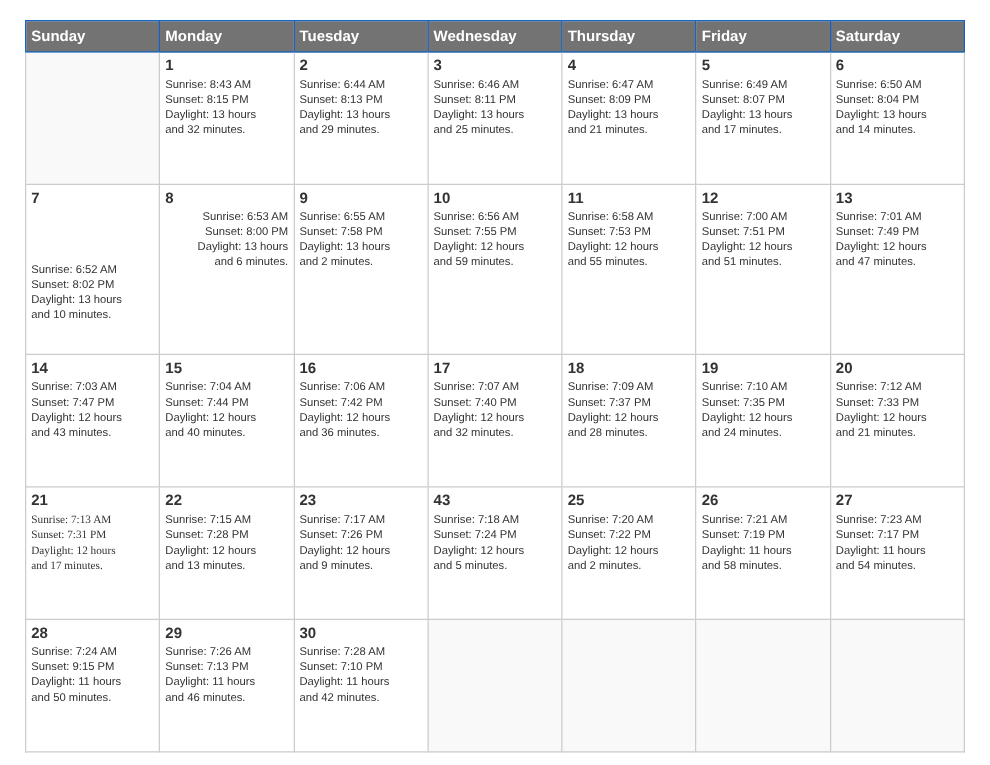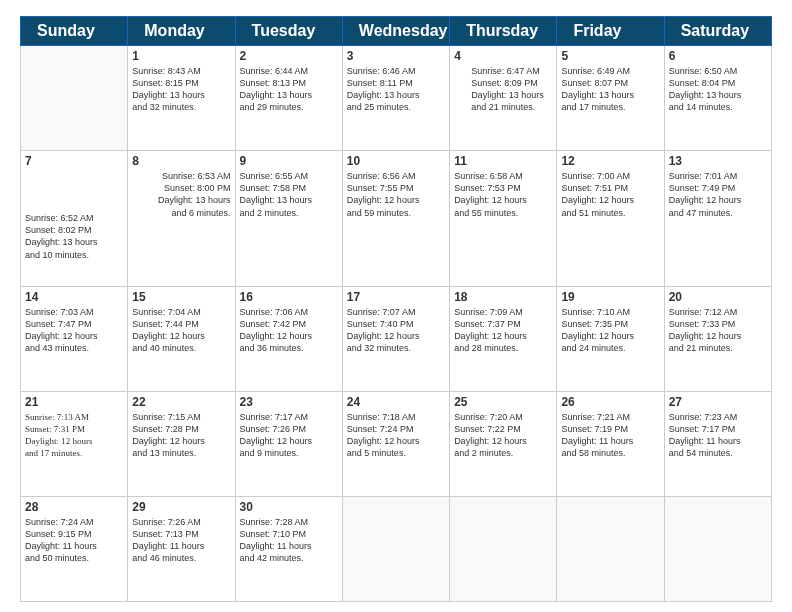"Sunday" .calendar th { background: #0c4a6e -> #737373; font-size: 16px -> 12px; padding: 5px 16px -> 5px 4px }
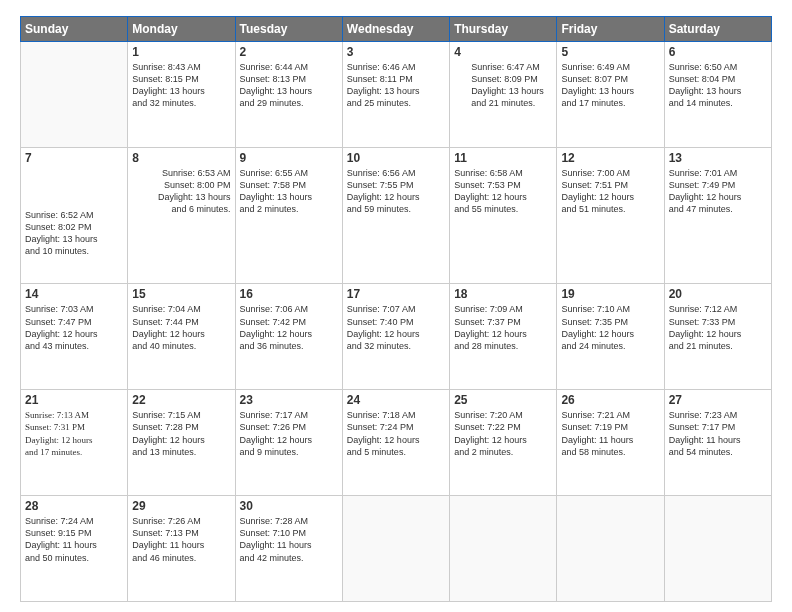"Sunrise: 6:47 AM" div.day-info { margin-left: 17px -> none }
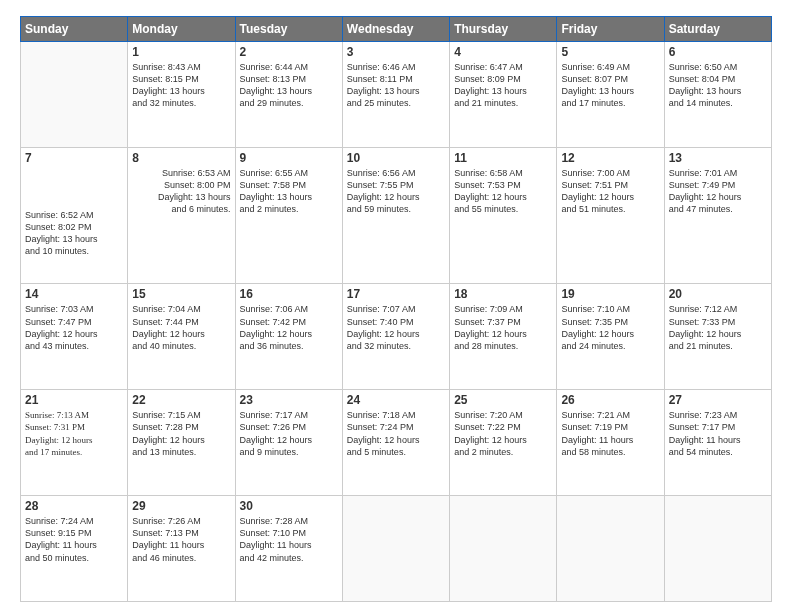"24" span.day-num { text: 24 -> 43 }
